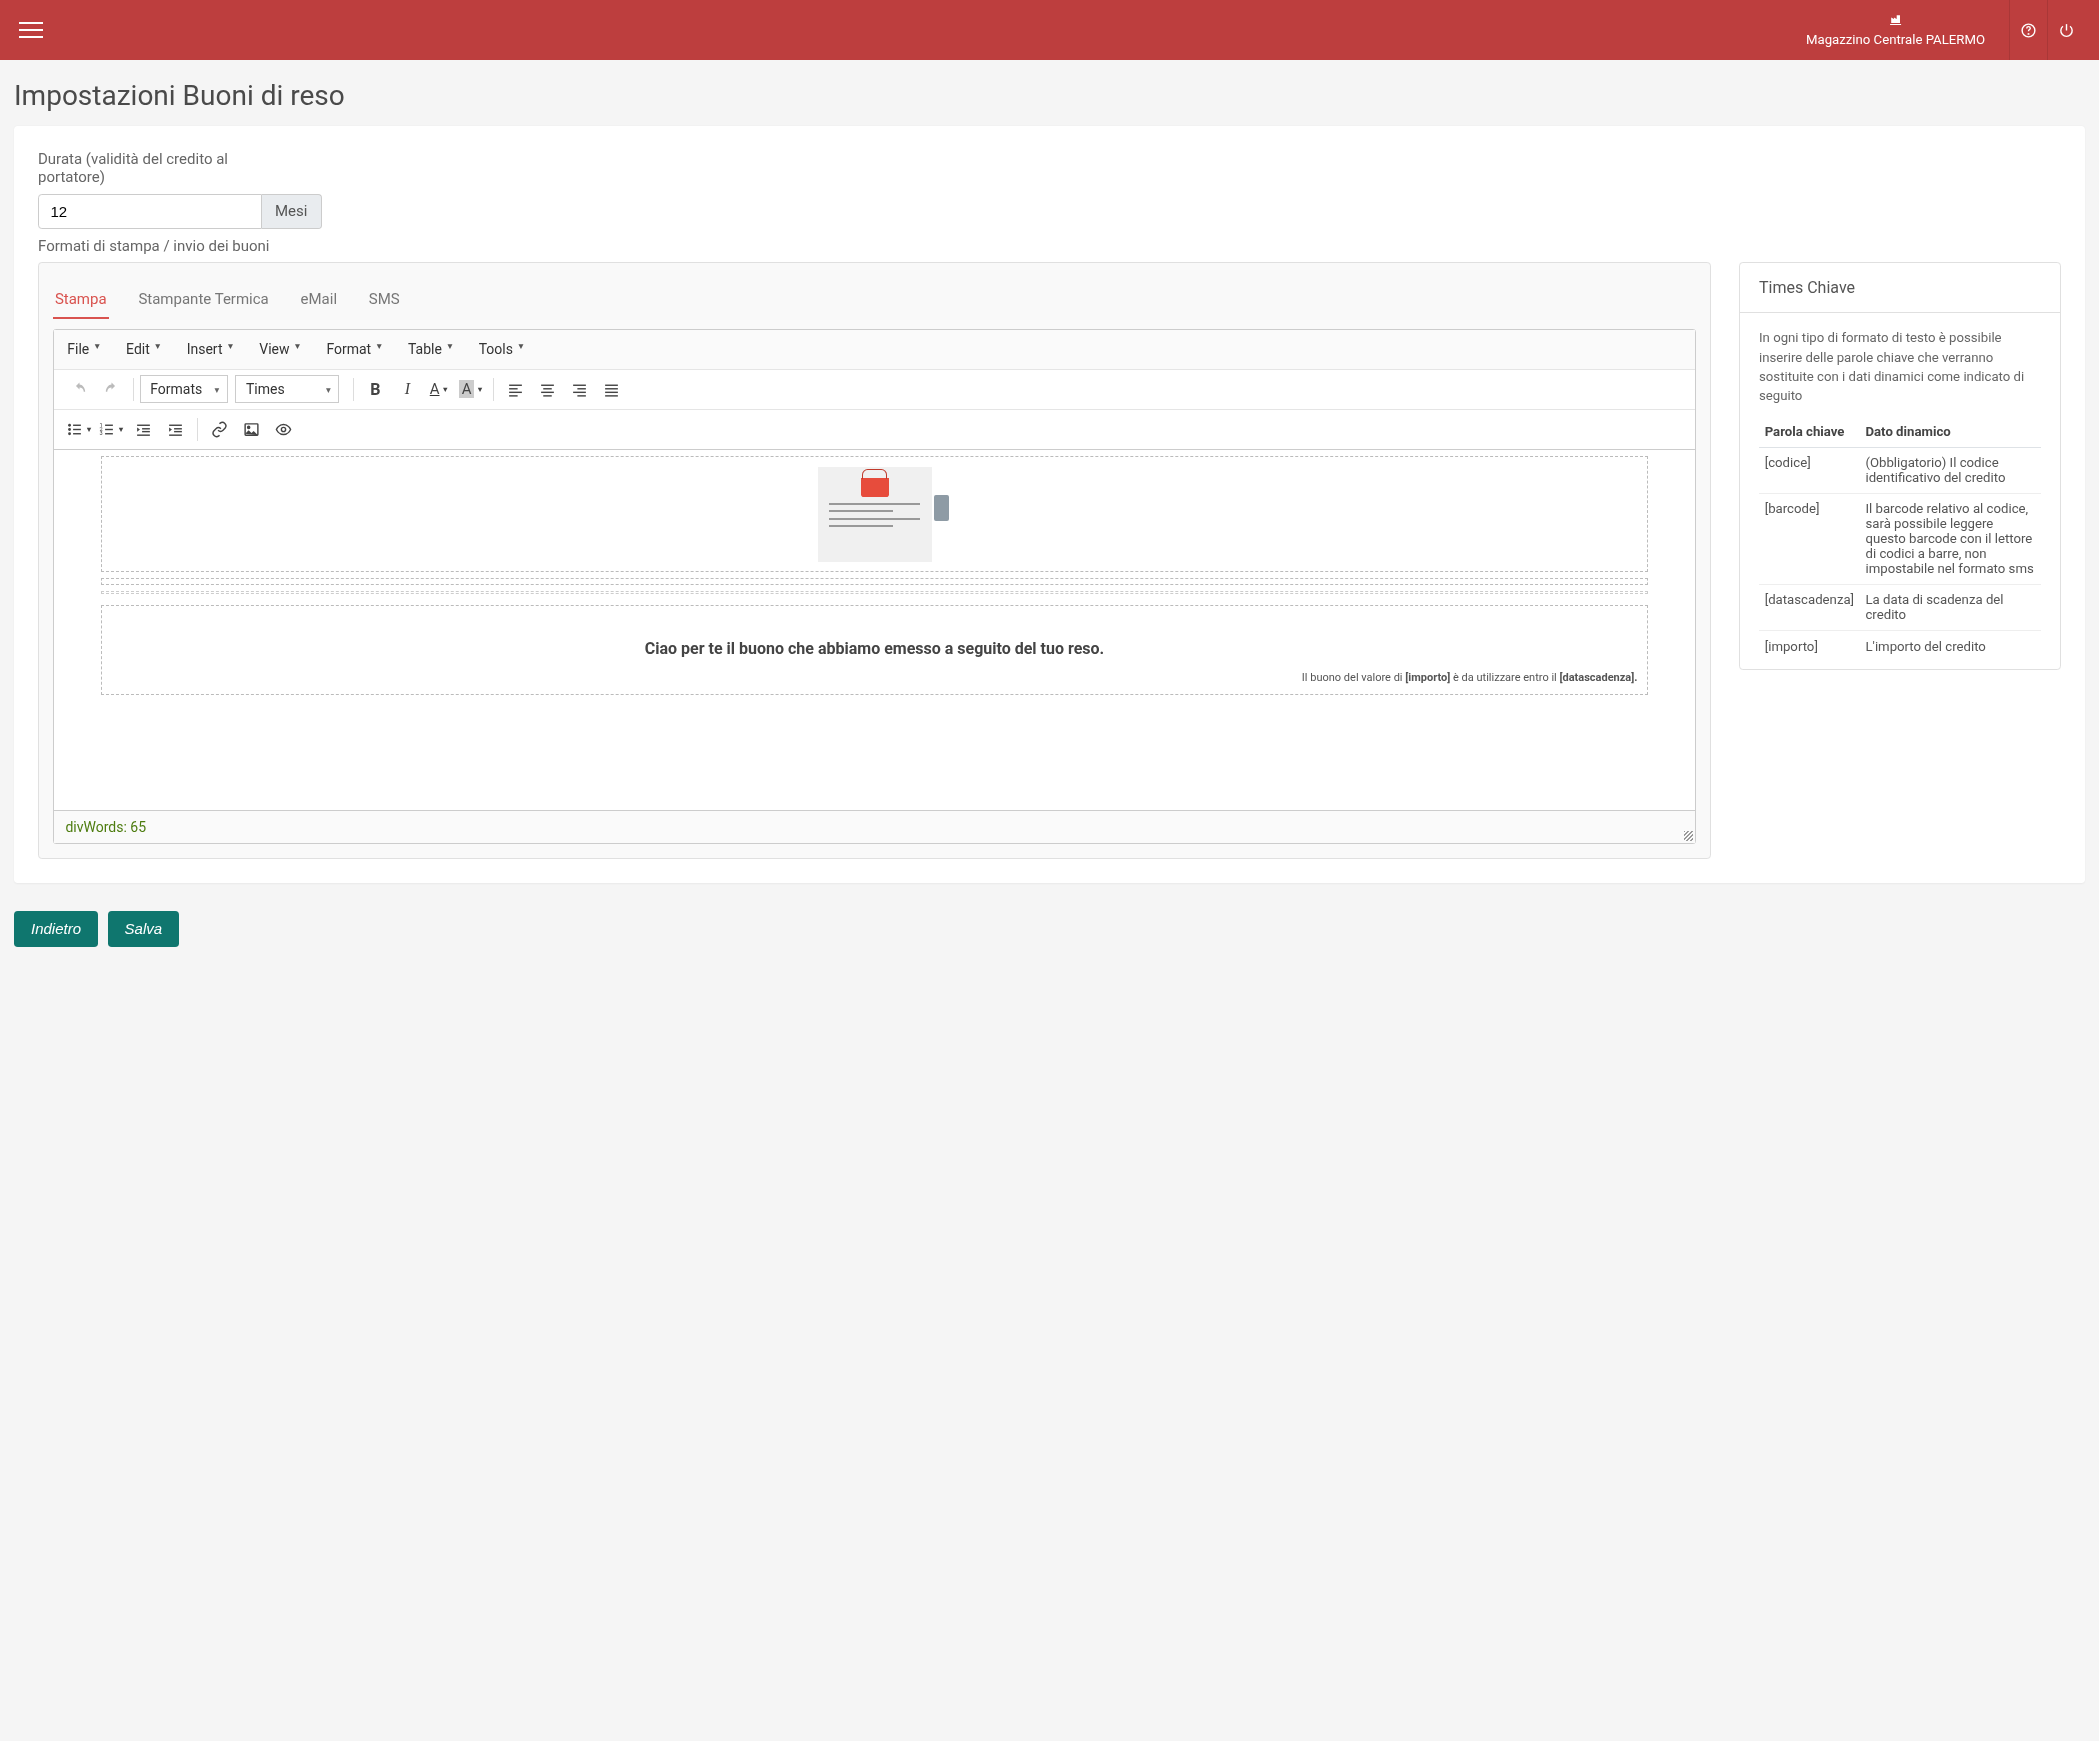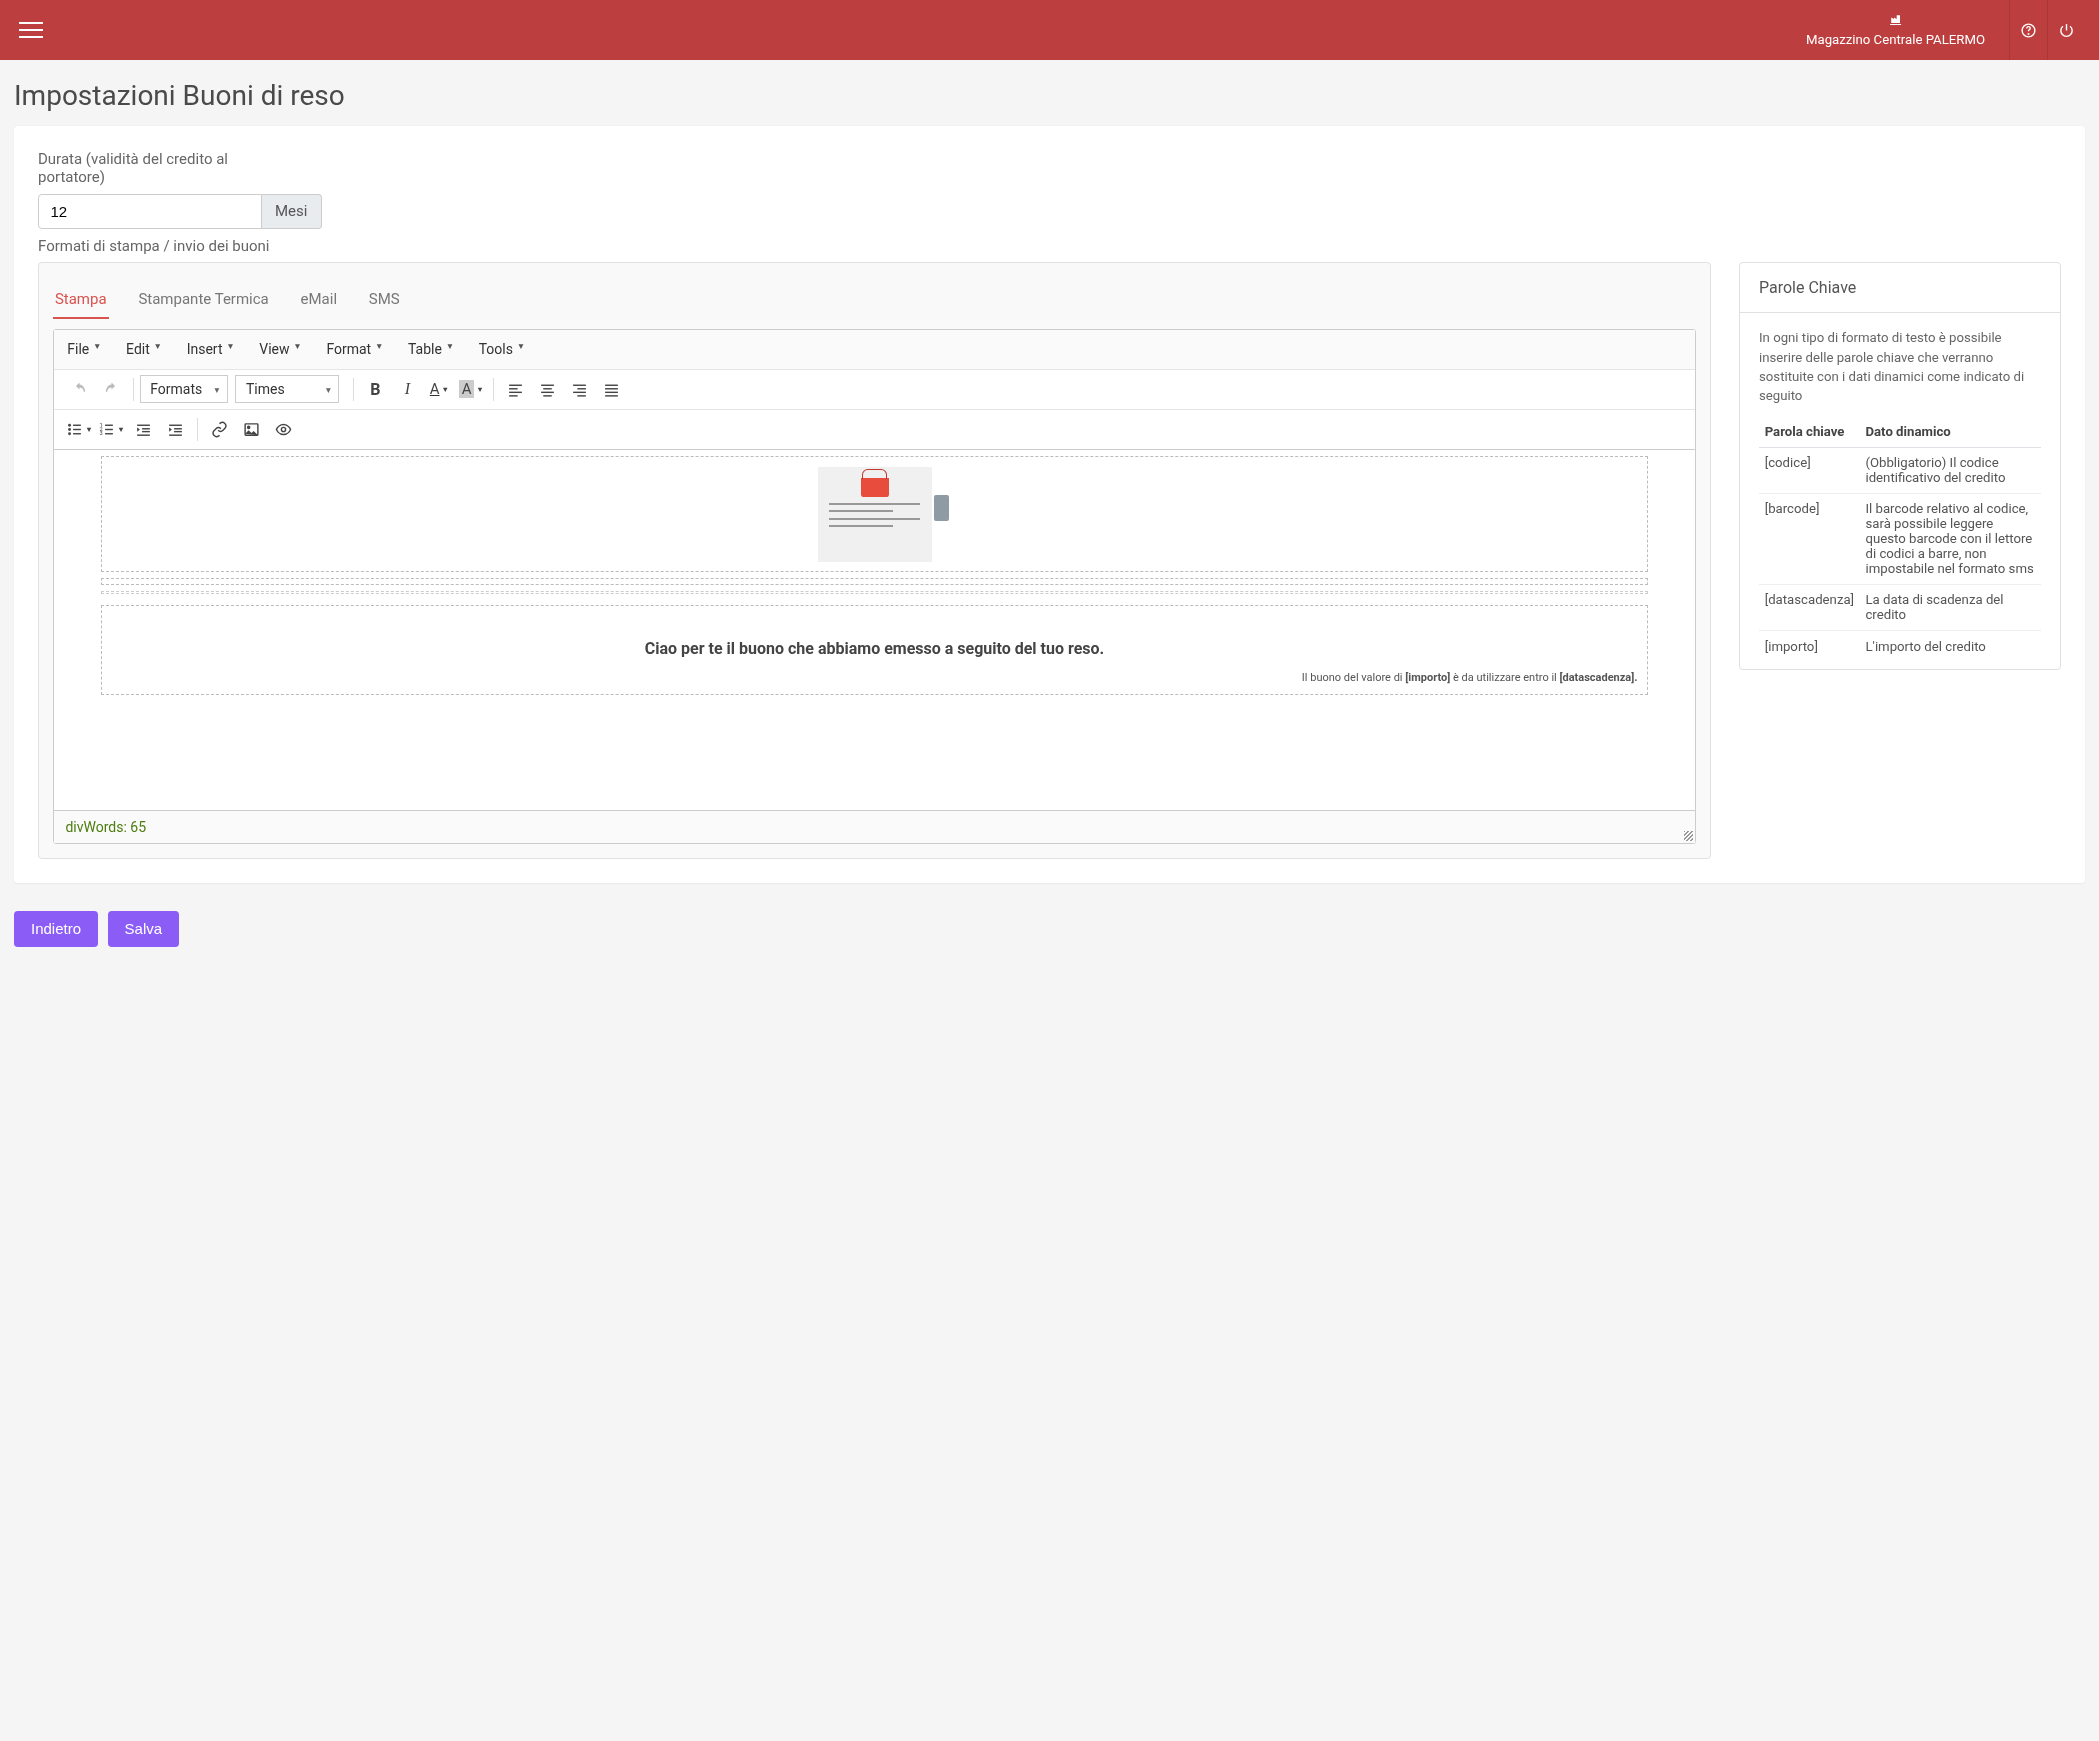"Parole Chiave" div.side-card-header { text: Parole -> Times }
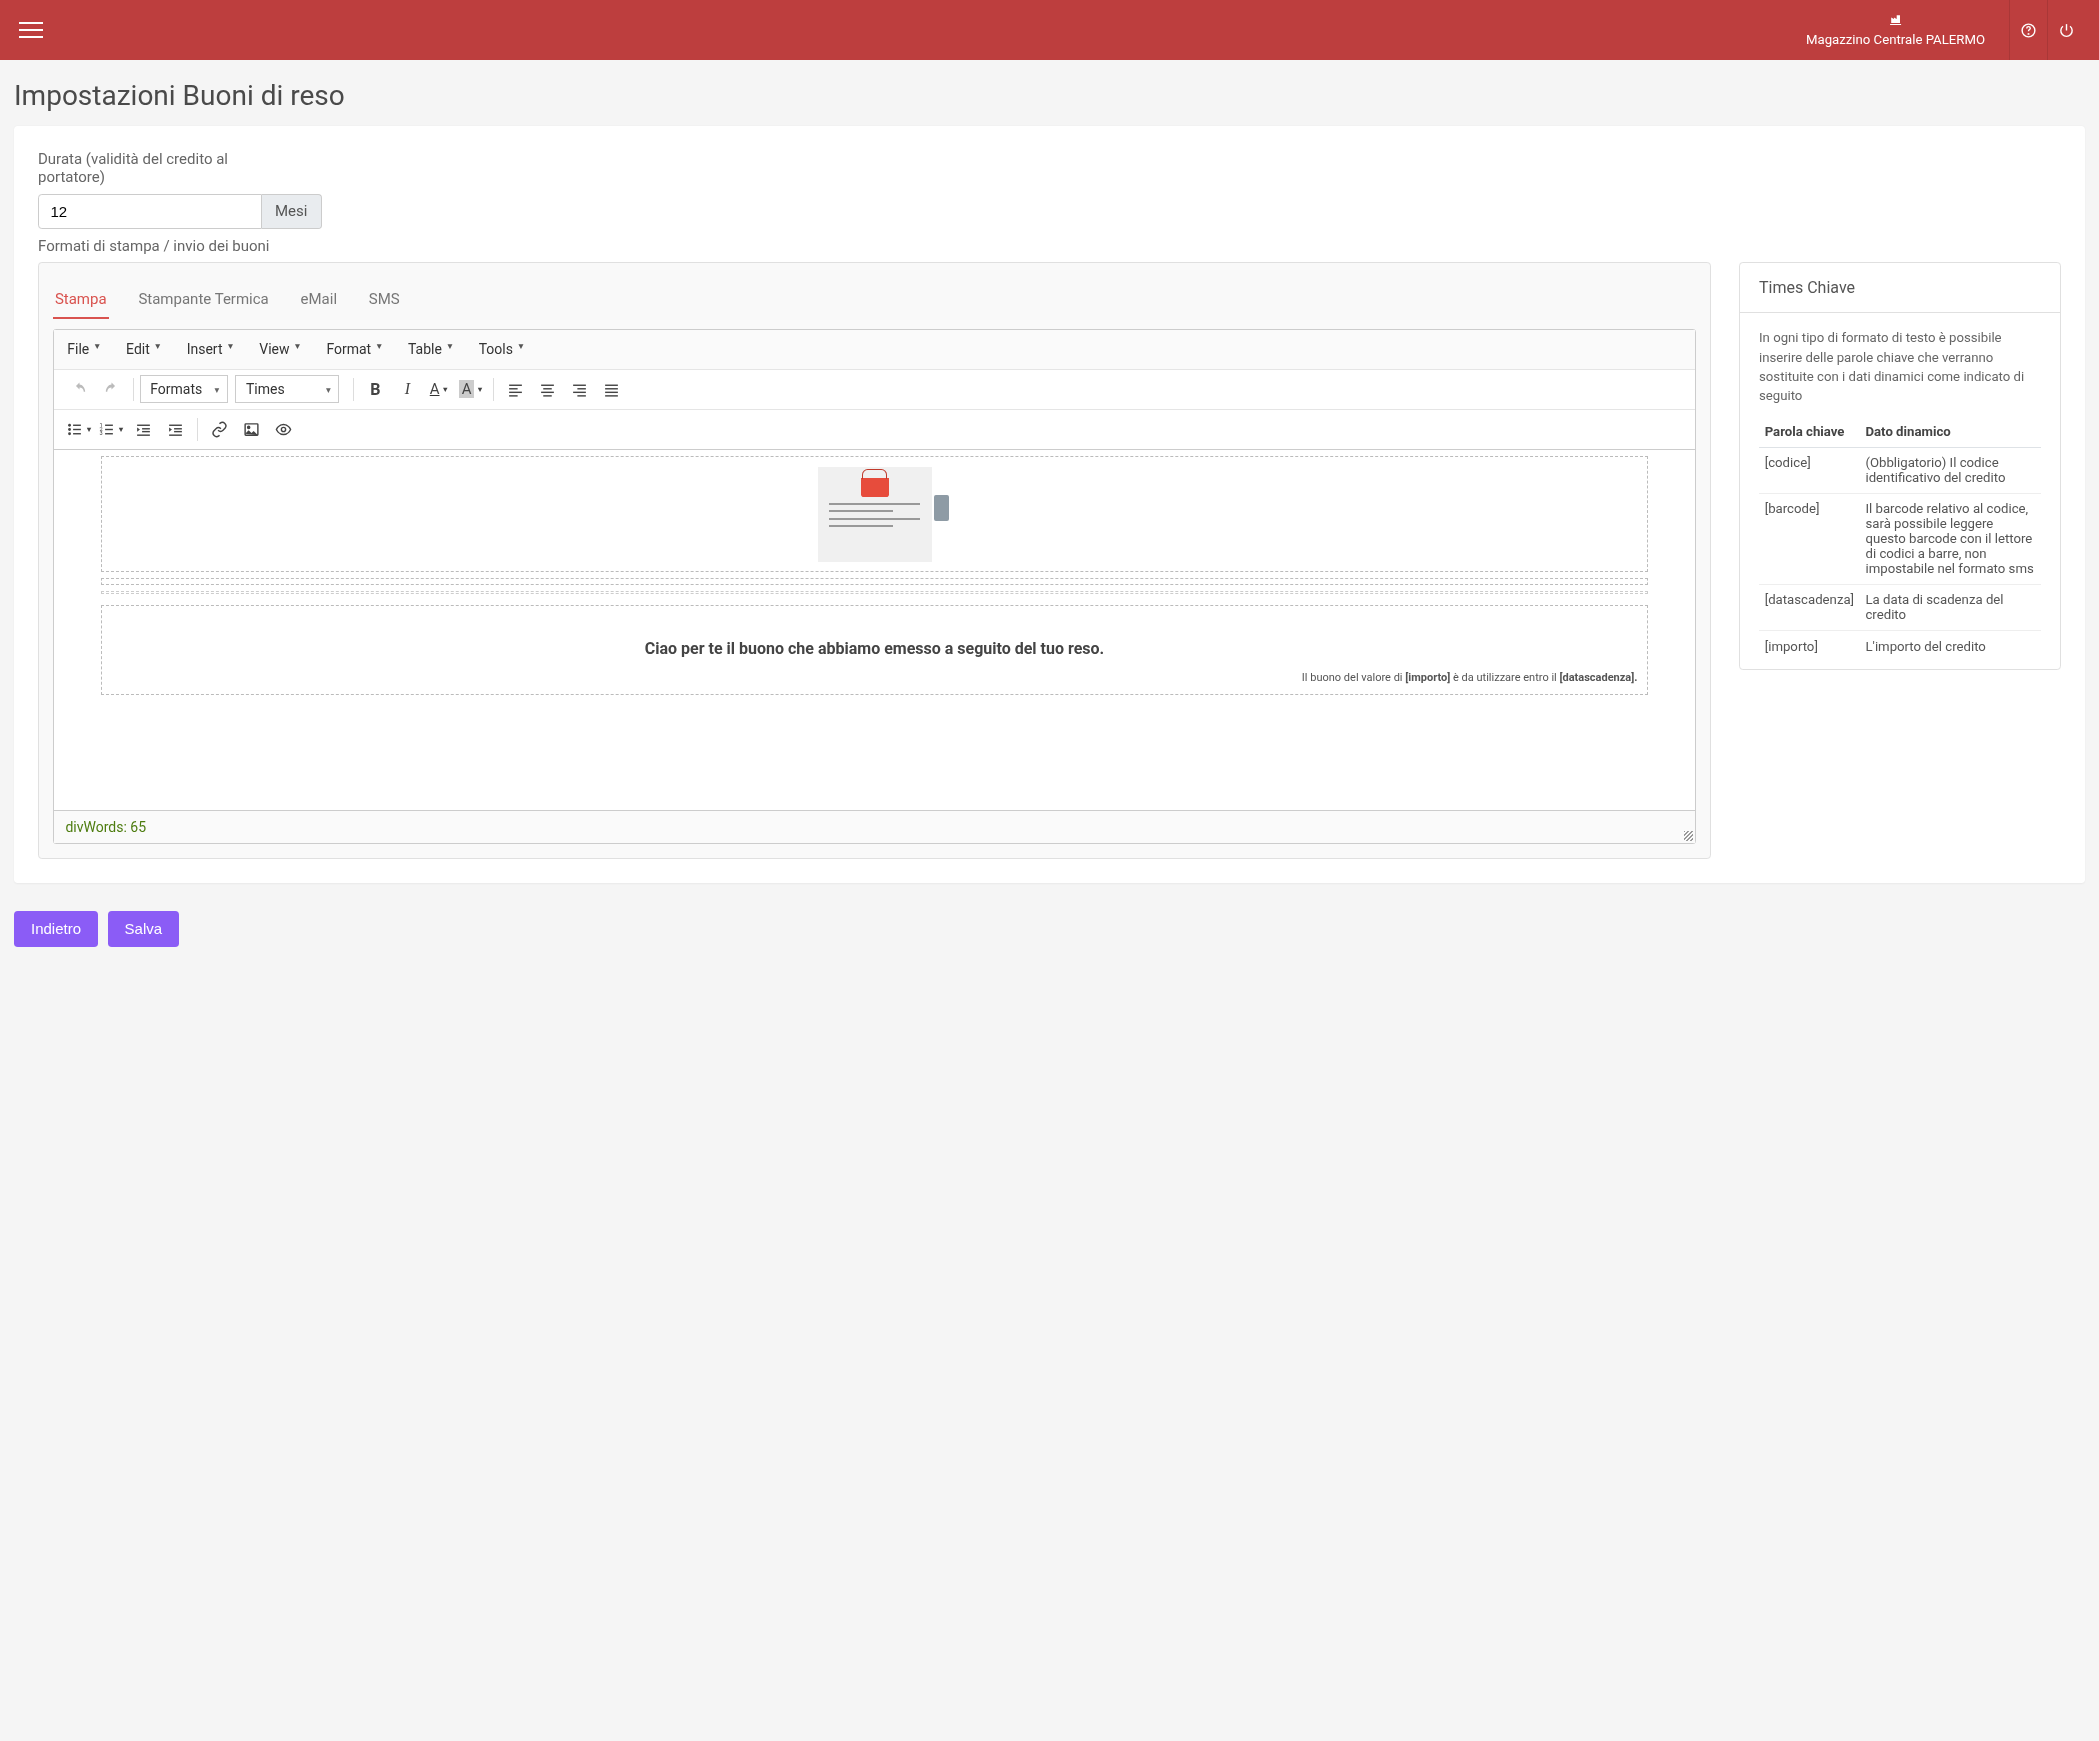"Indietro" .btn { background: #8b5cf6 -> #0f766e; font-style: none -> italic }
